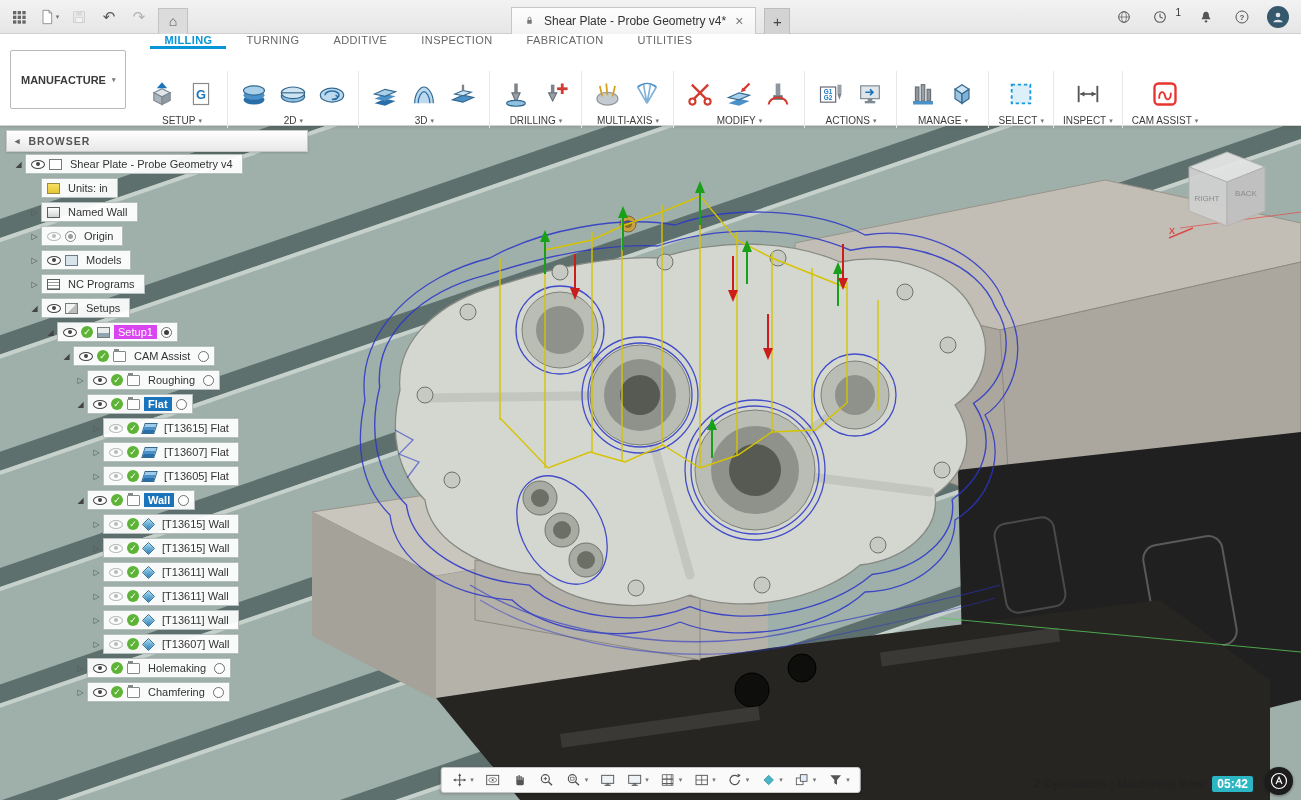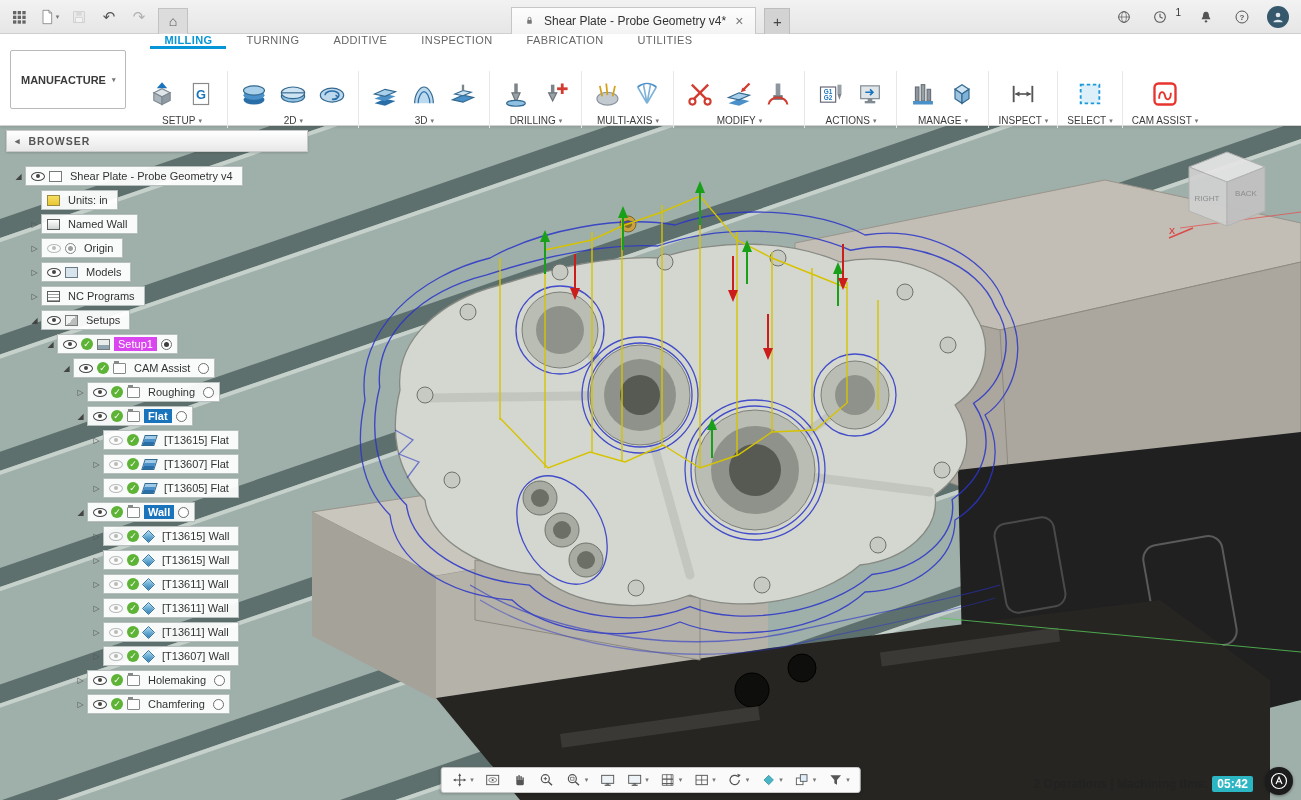"INSPECT" div.rgroup { order: before "SELECT" -> after "SELECT" }
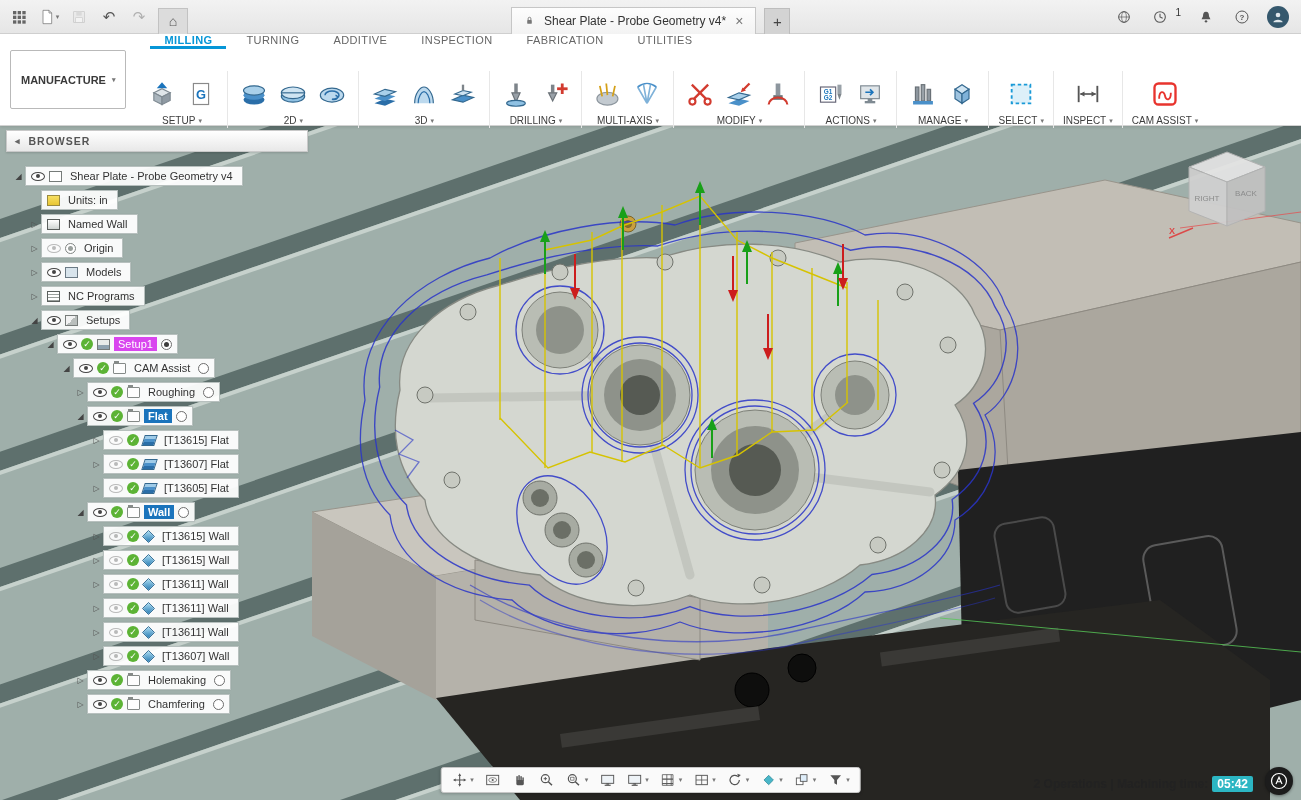"Shear Plate - Probe Geometry v4" .tree { padding-top: 12px -> 0 }
